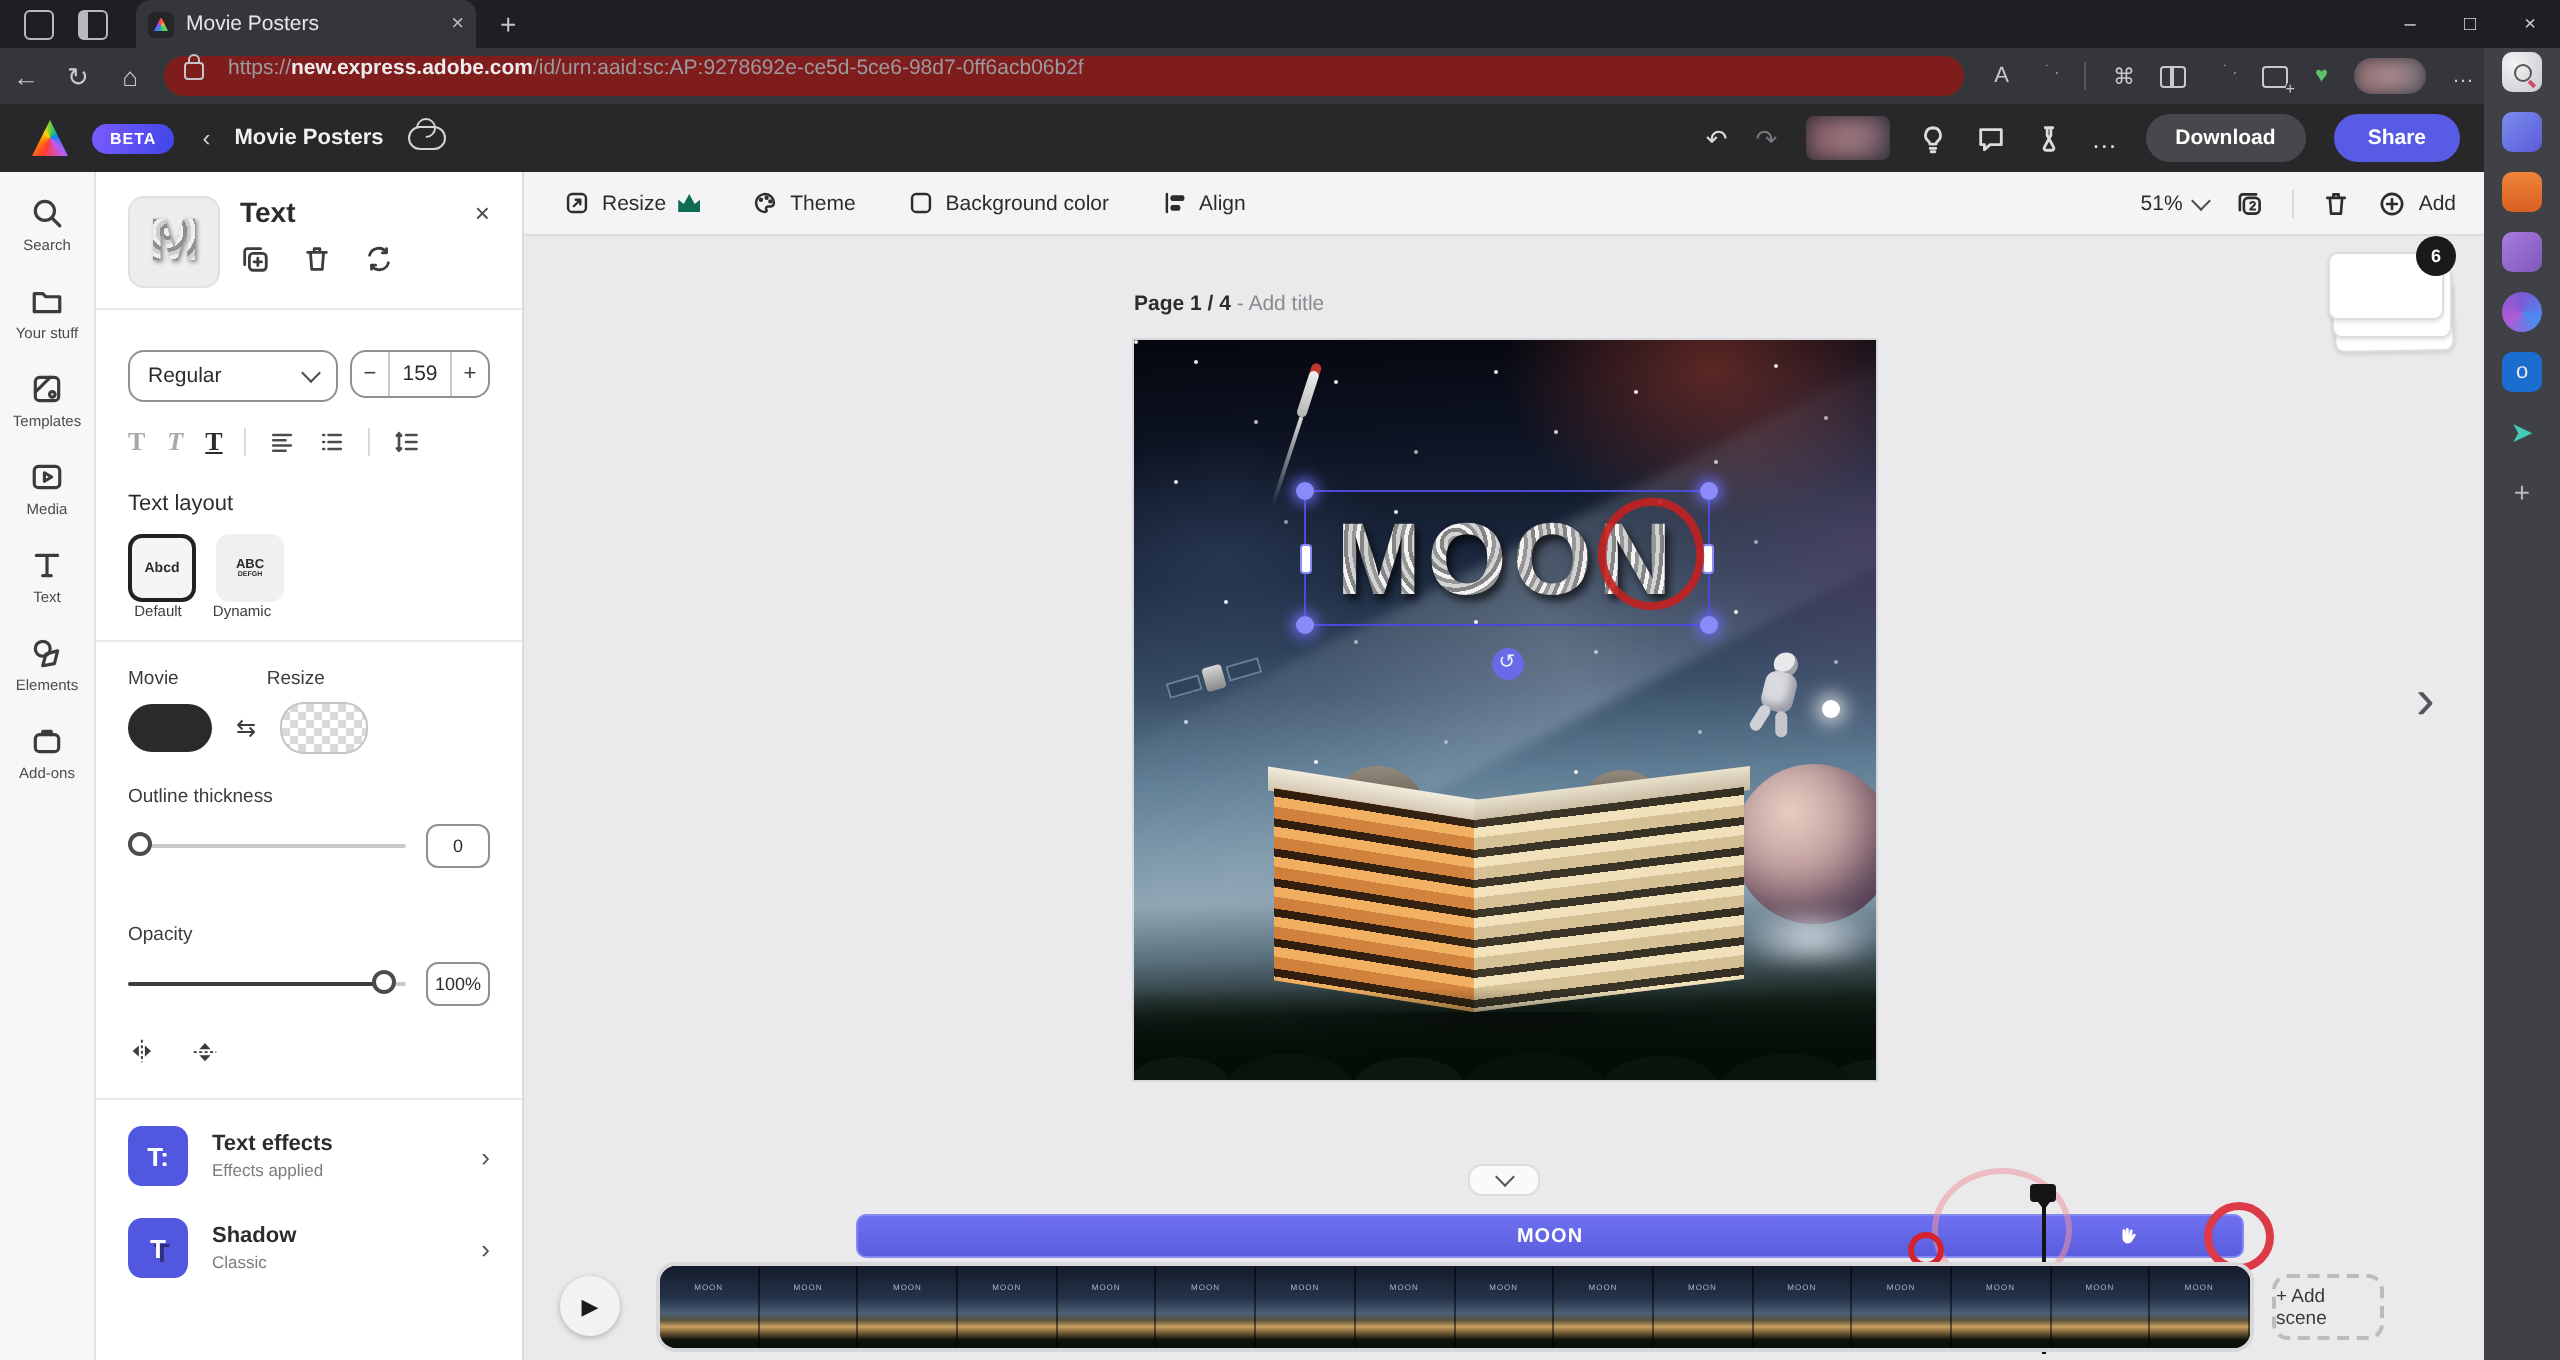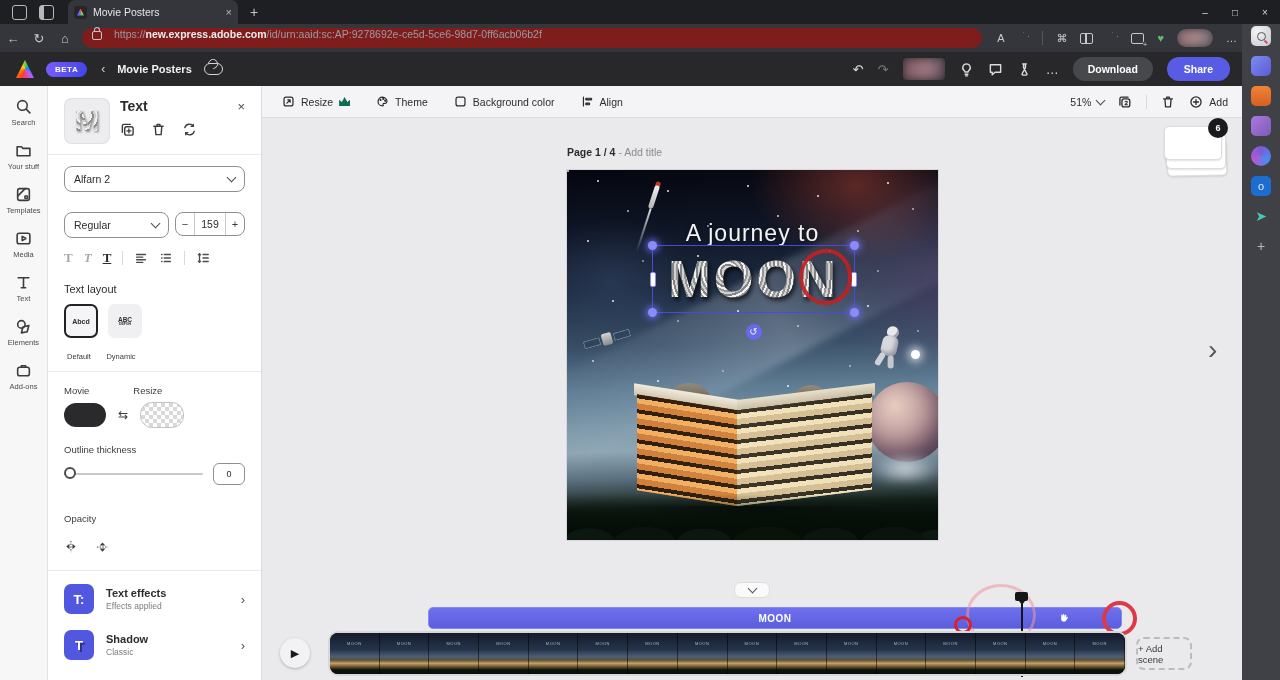"Alfarn 2" div.select { html: <div> <span>Alfarn 2</span> <i></i> </div> -> none }
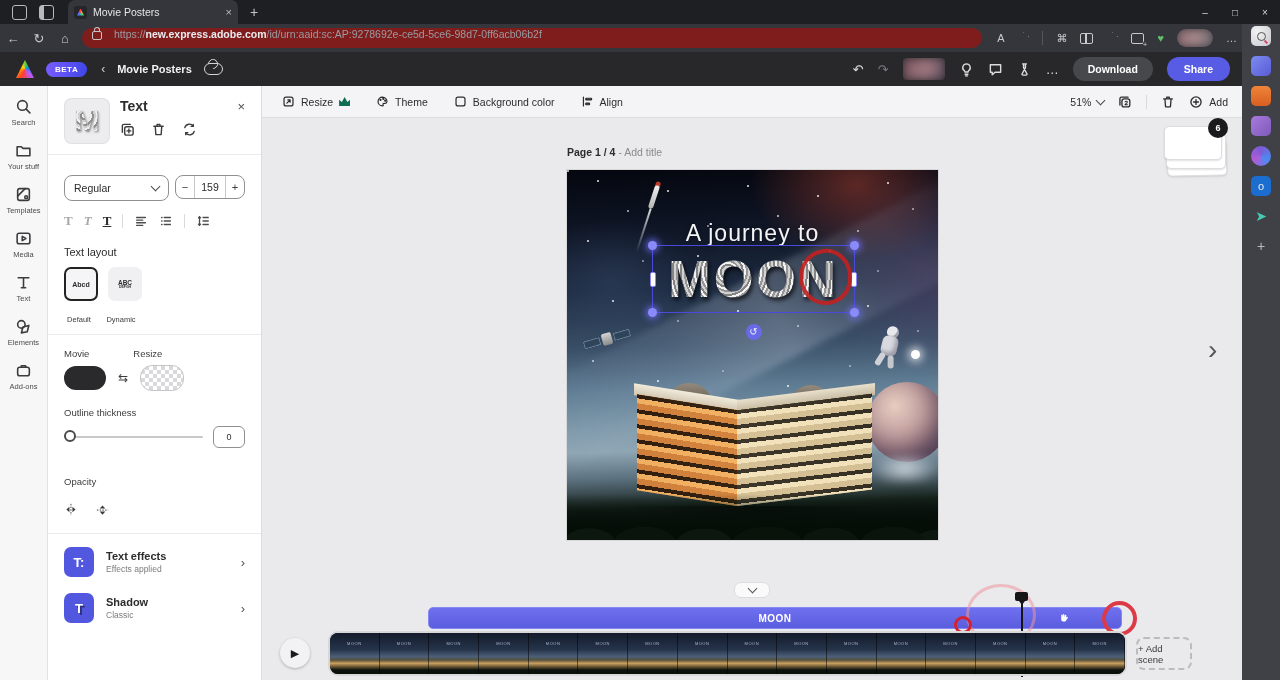"A journey to" div.p-subtitle { html: <div>A journey to</div> -> none }
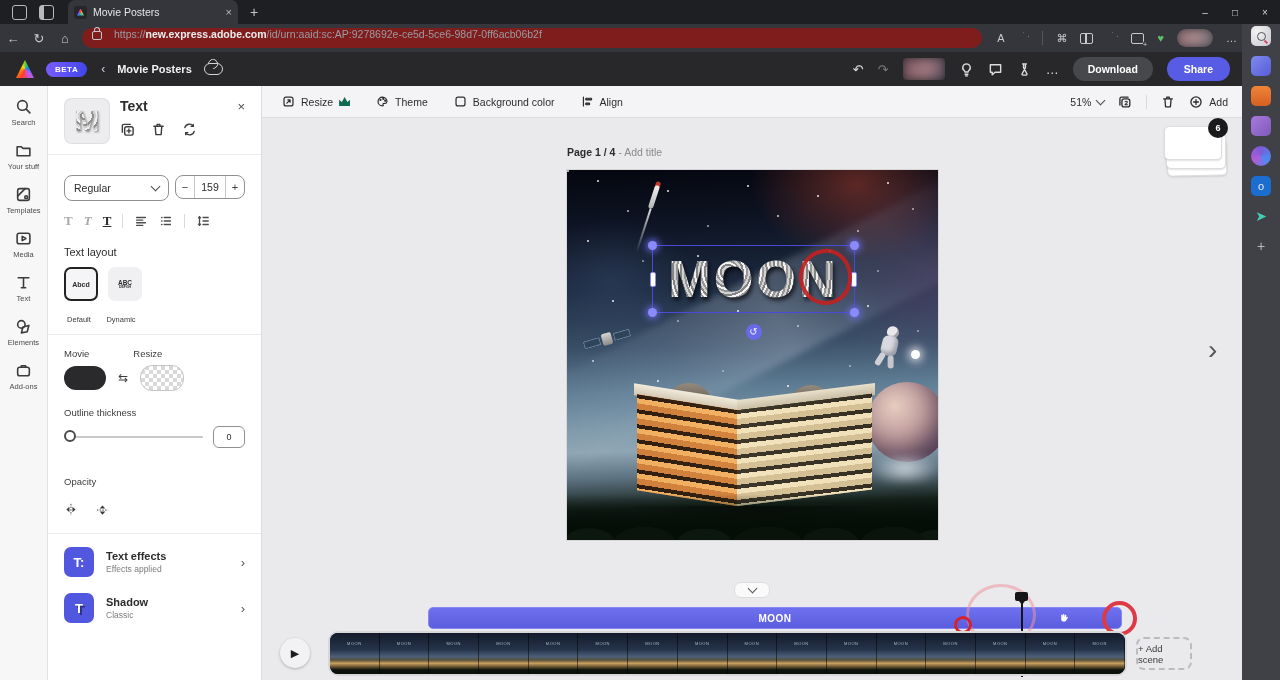"Default" .laylabels { margin-top: 14px -> 0 }
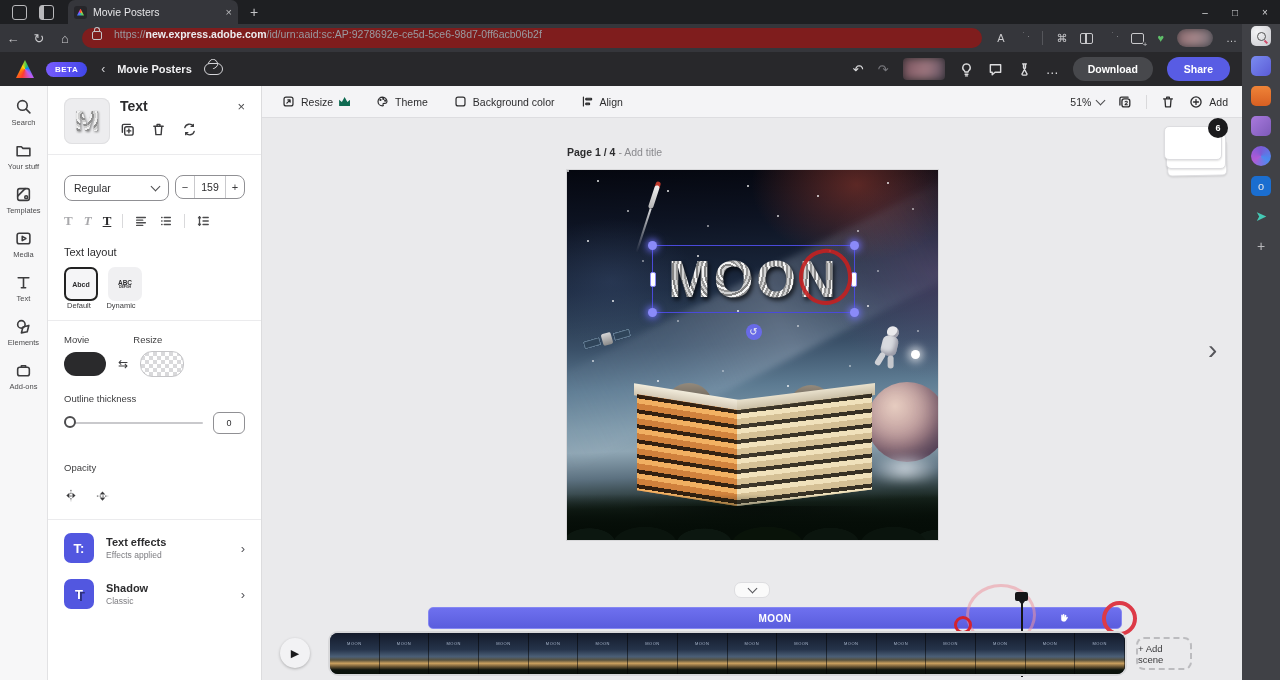"100%" div.sliderrow { html: none -> <div> <div> <span></span> <span></span> </div> <div>100%</div> </div> }
